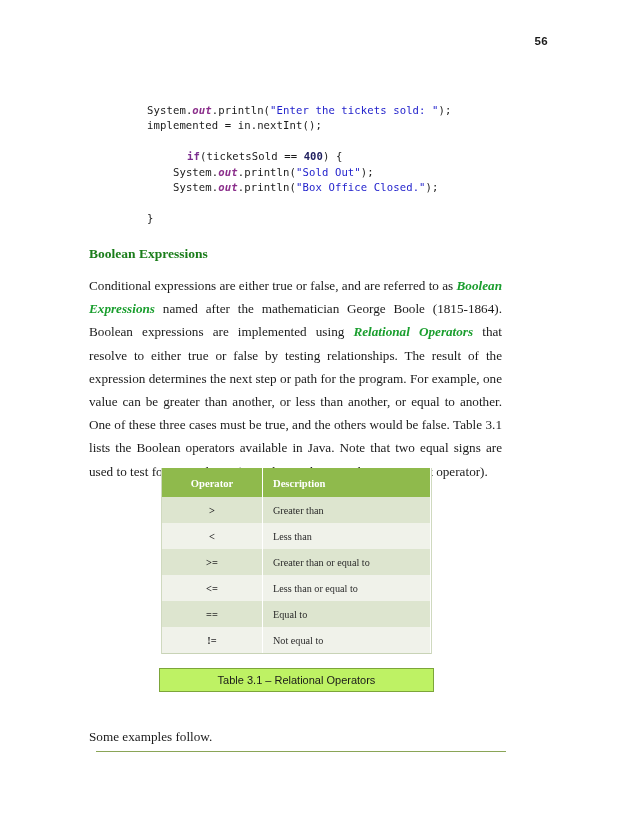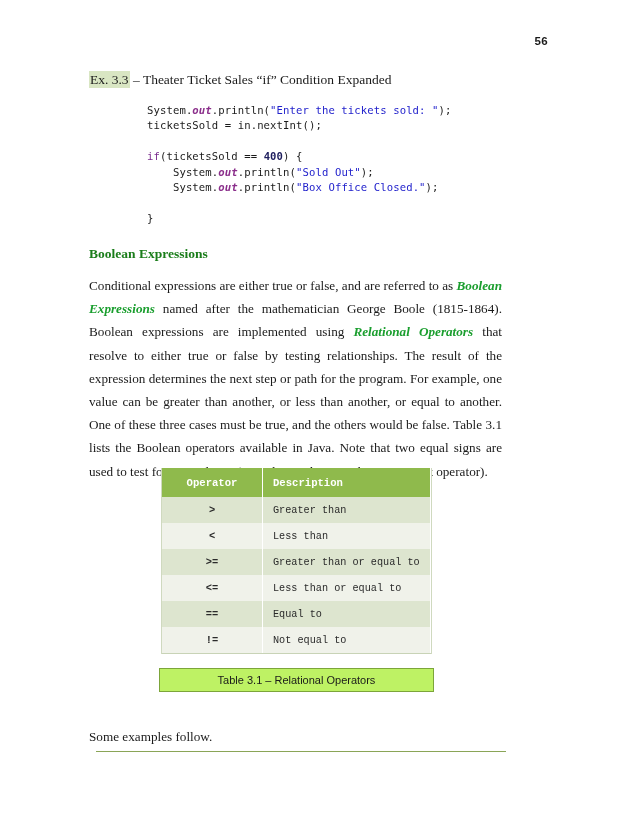"Ex. 3.3 – Theater Ticket" div.example-title { html: <div><span>Ex. 3.3</span><span> – Theater Ticket Sales “if” Condition Expanded</span></div> -> none }
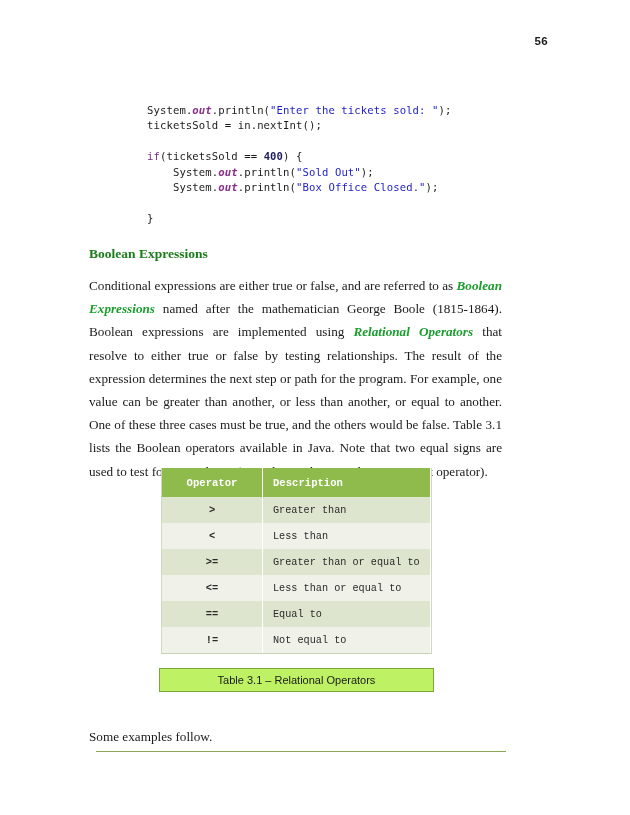"ticketsSold = in.nextInt();" span.k-pln { text: ticketsSold -> implemented }
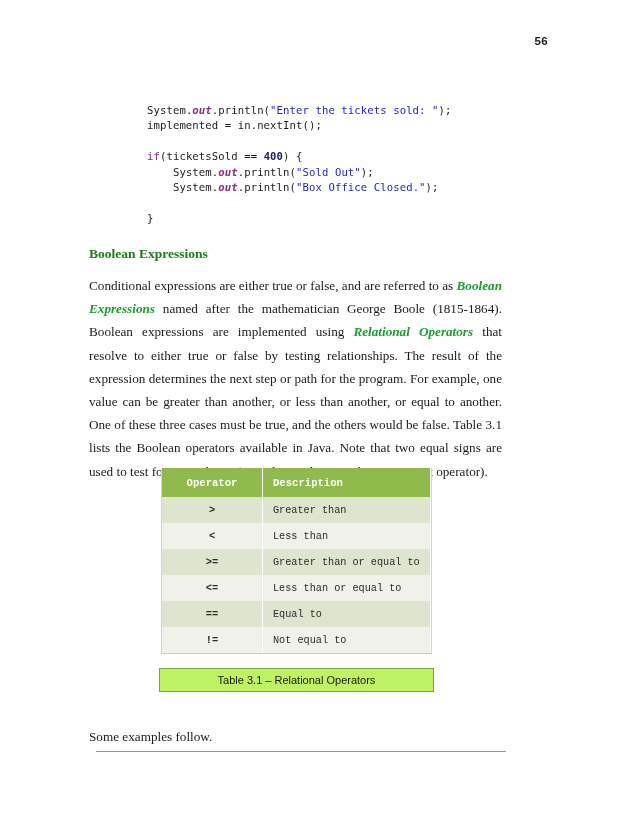"if" .k-kw { font-weight: normal -> bold; margin-left: none -> 40px }
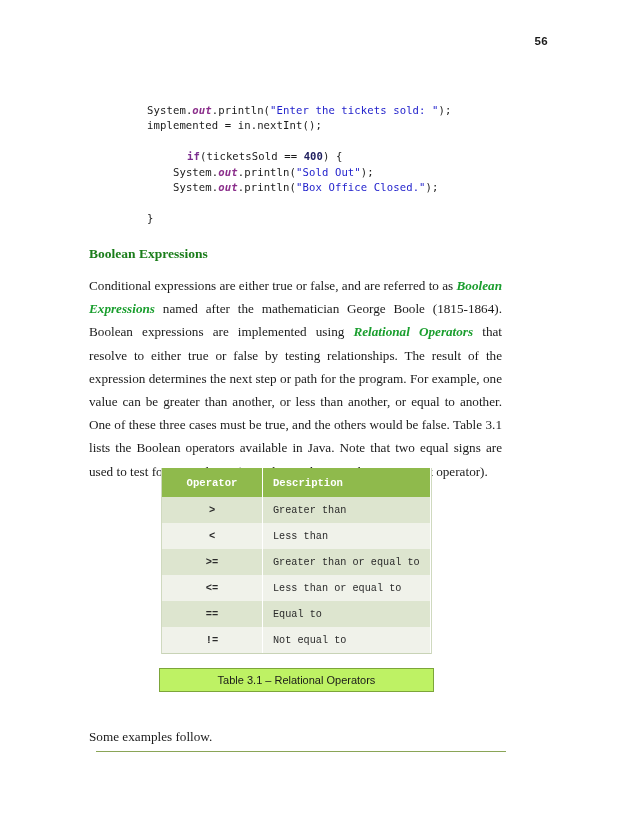"Operator" table.op-table { font-family: Liberation Mono, monospace -> Liberation Serif, serif }
